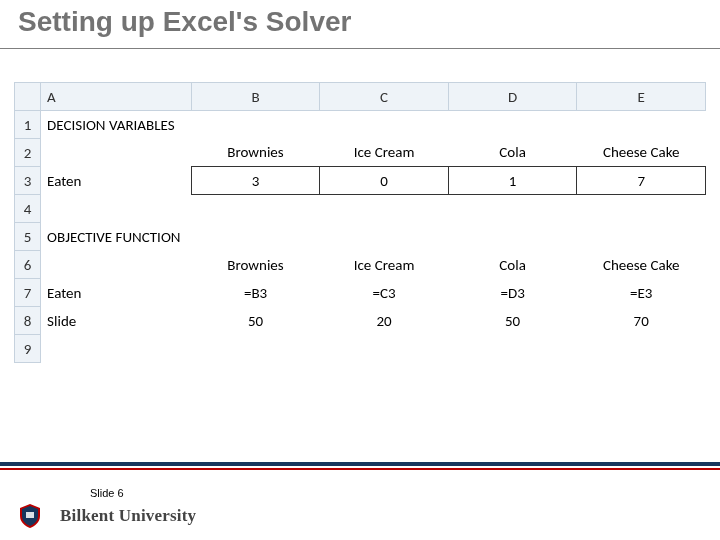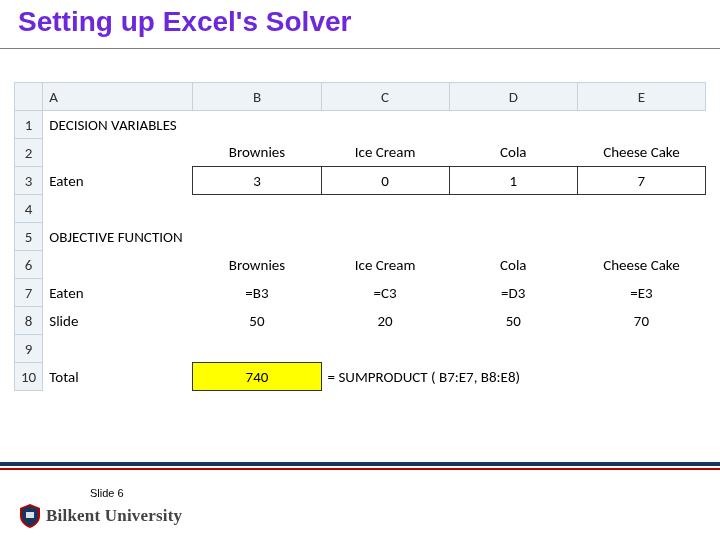"Setting up Excel's Solver" .title { color: #6d28d9 -> #737373 }
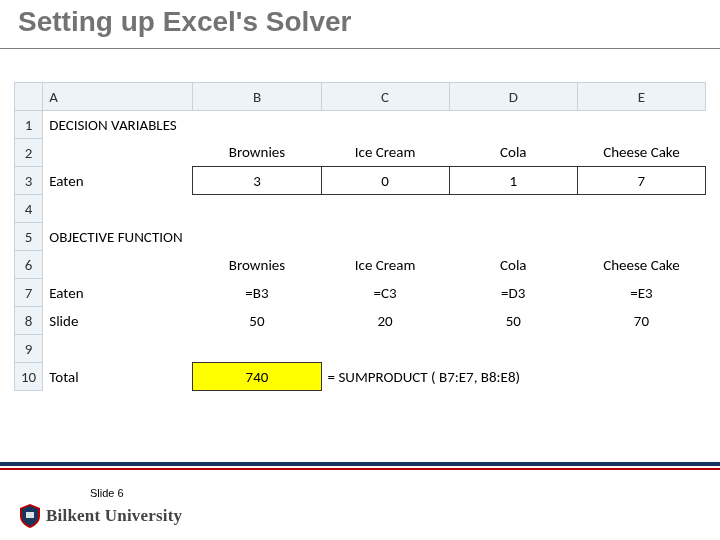"10" tr { html: <tr> <td>10</td> <td>Total</td> <td>740</td> <td>= SUMPRODUCT ( B7:E7, B8:E8)</td> </tr> -> none }
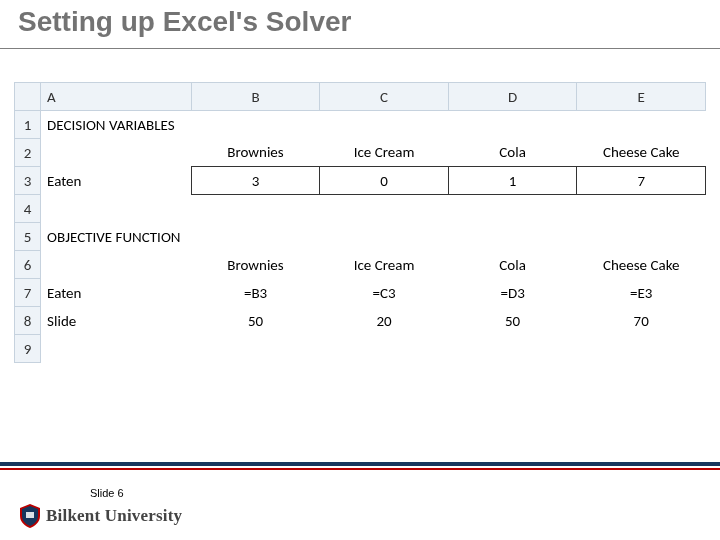"Bilkent University" .logo { gap: 6px -> 20px }
